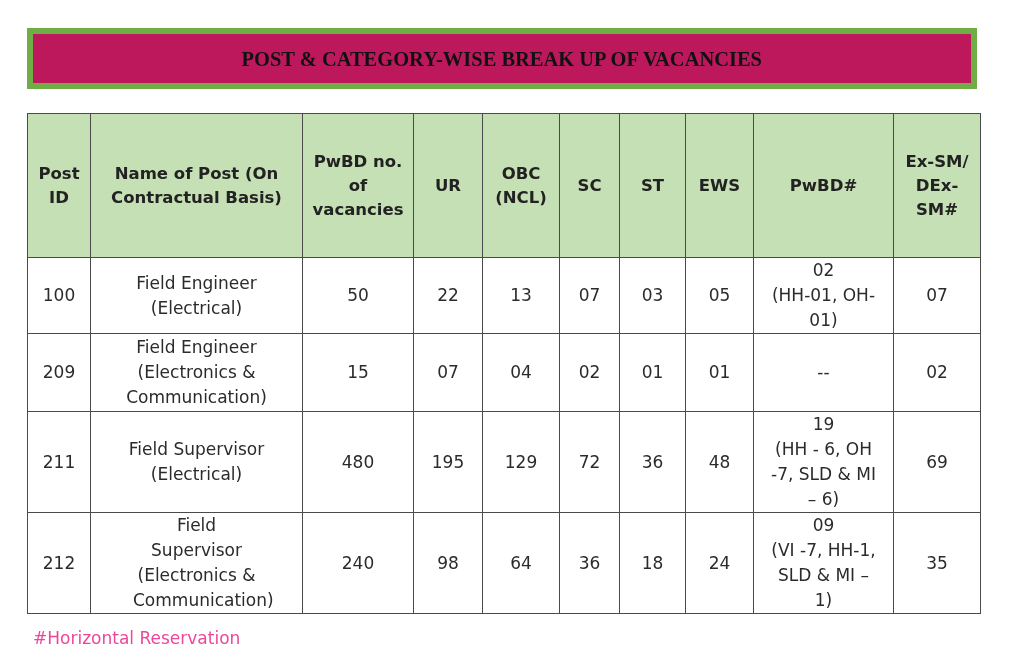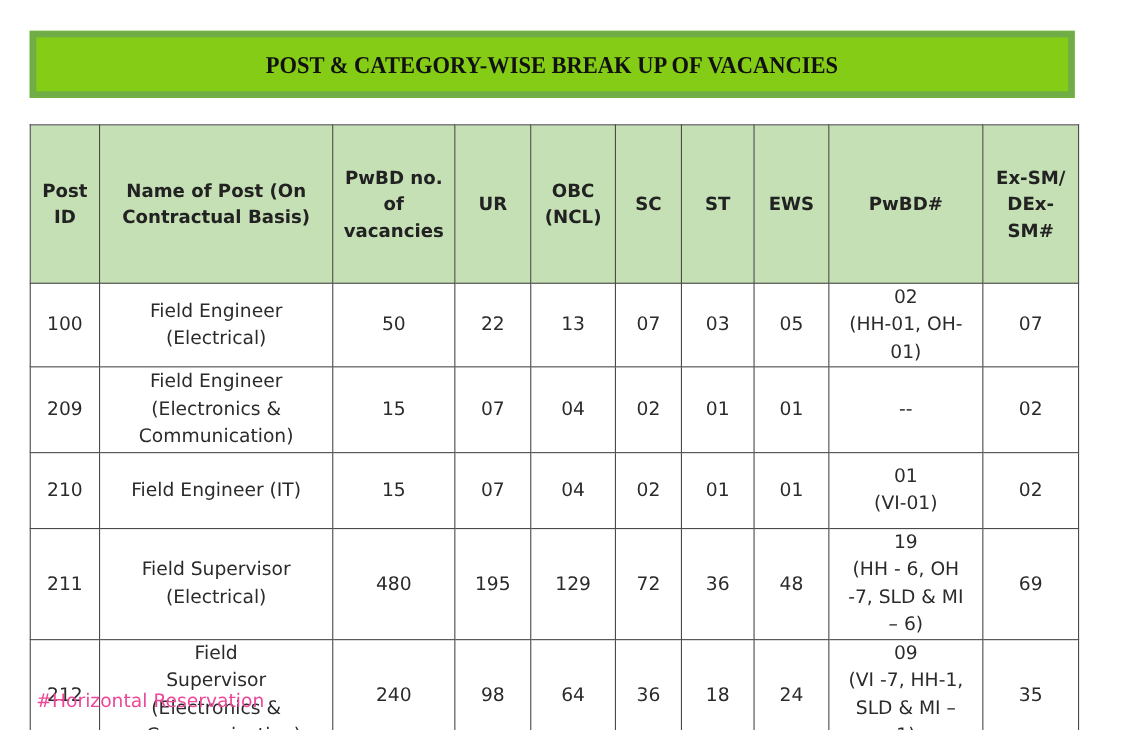"POST & CATEGORY-WISE BREAK UP" .title-box { background: #84cc16 -> #be185d }
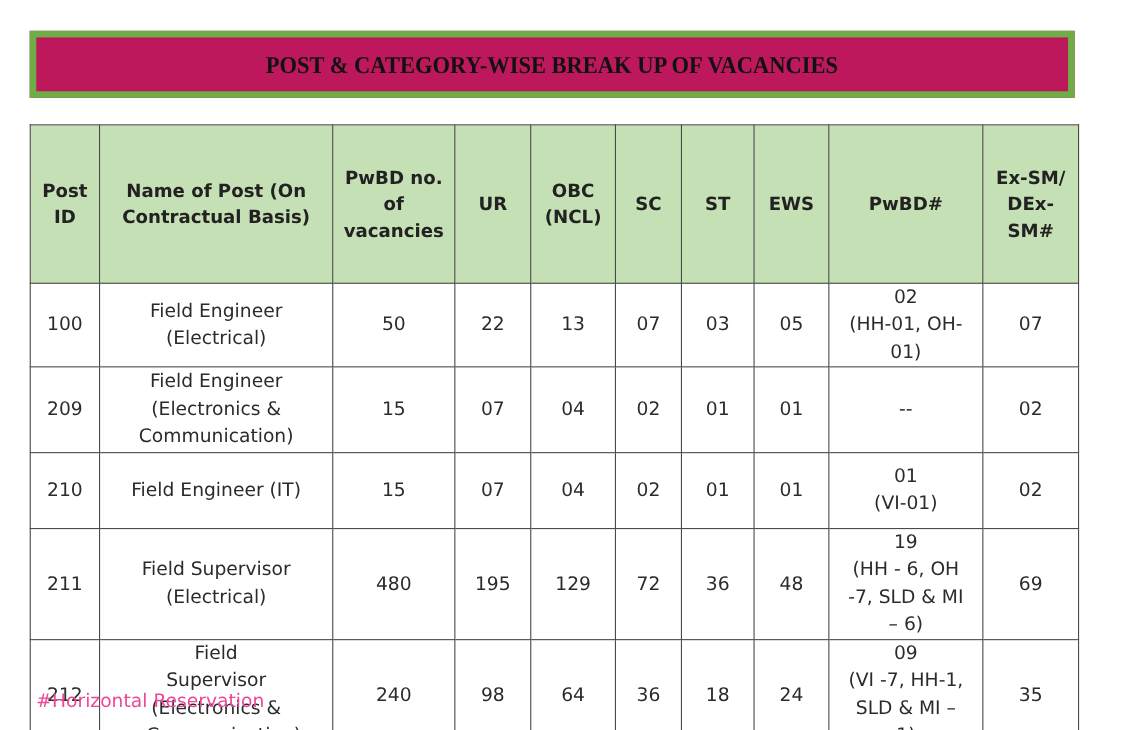"210" tr.r2 { html: <tr> <td>210</td> <td>Field Engineer (IT)</td> <td>15</td> <td>07</td> <td>04</td> <td>02</td> <td>01</td> <td>01</td> <td> <div>01</div> <div>(VI-01)</div> </td> <td>02</td> </tr> -> none }
